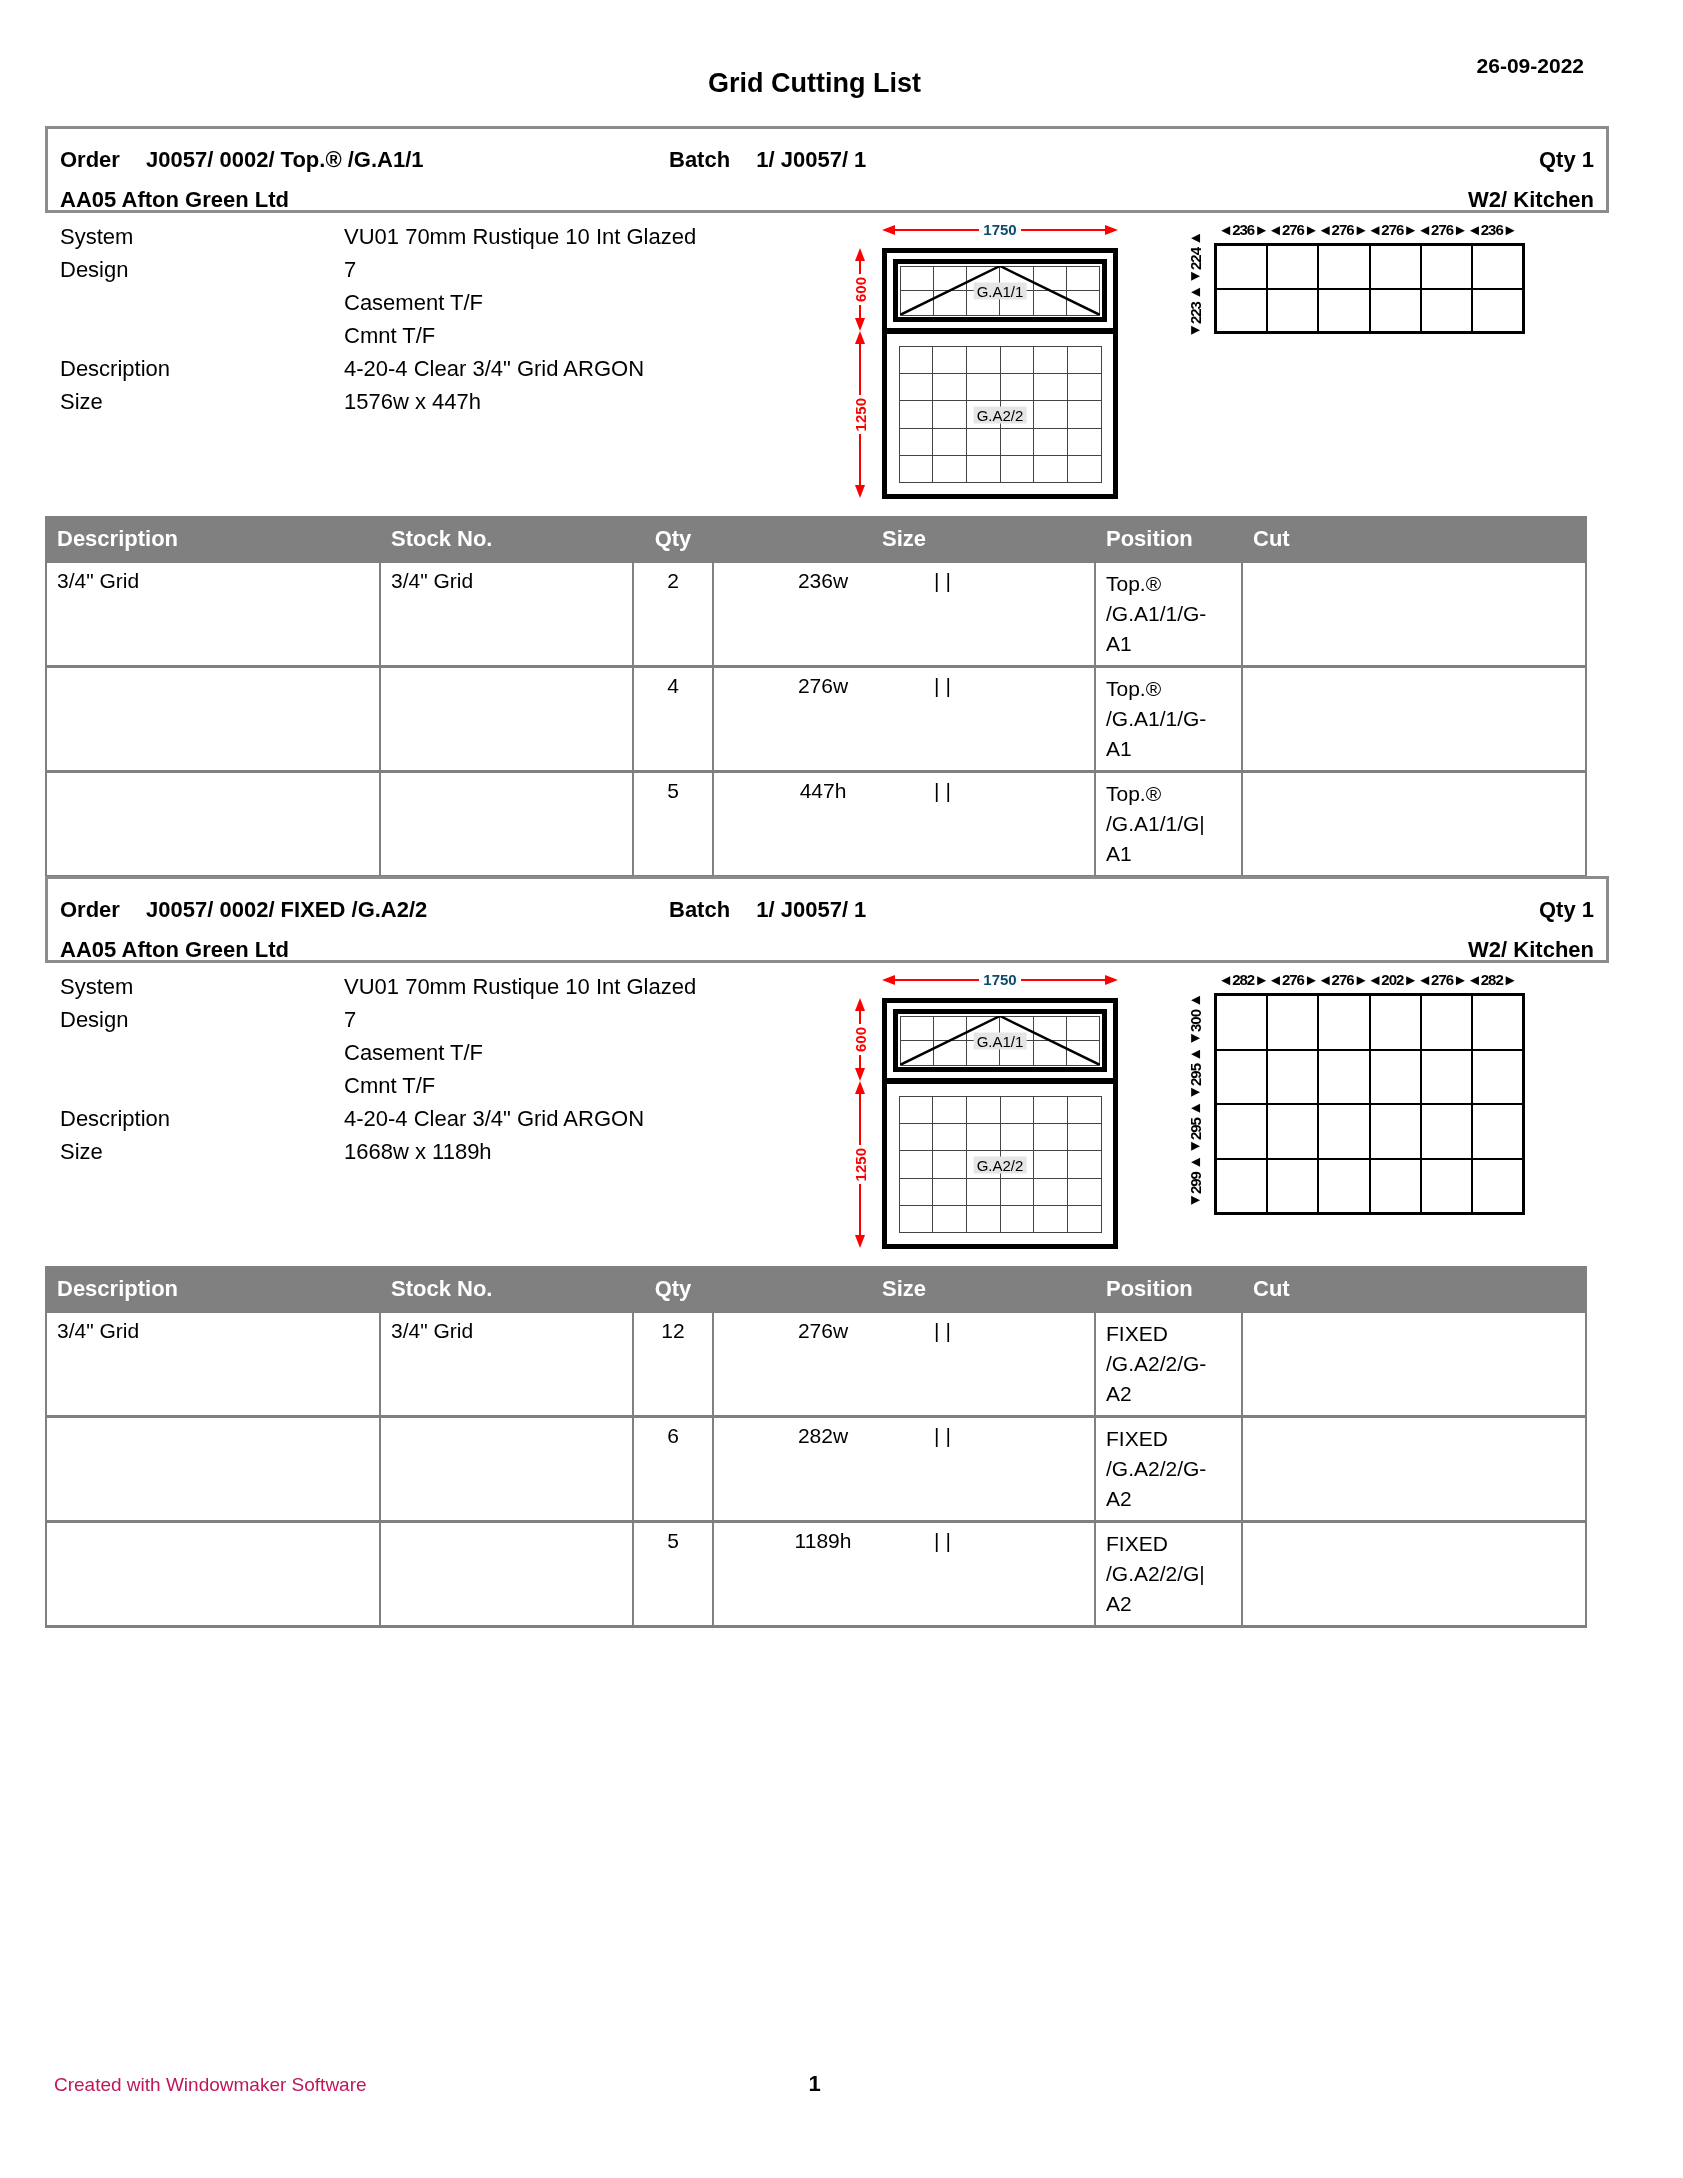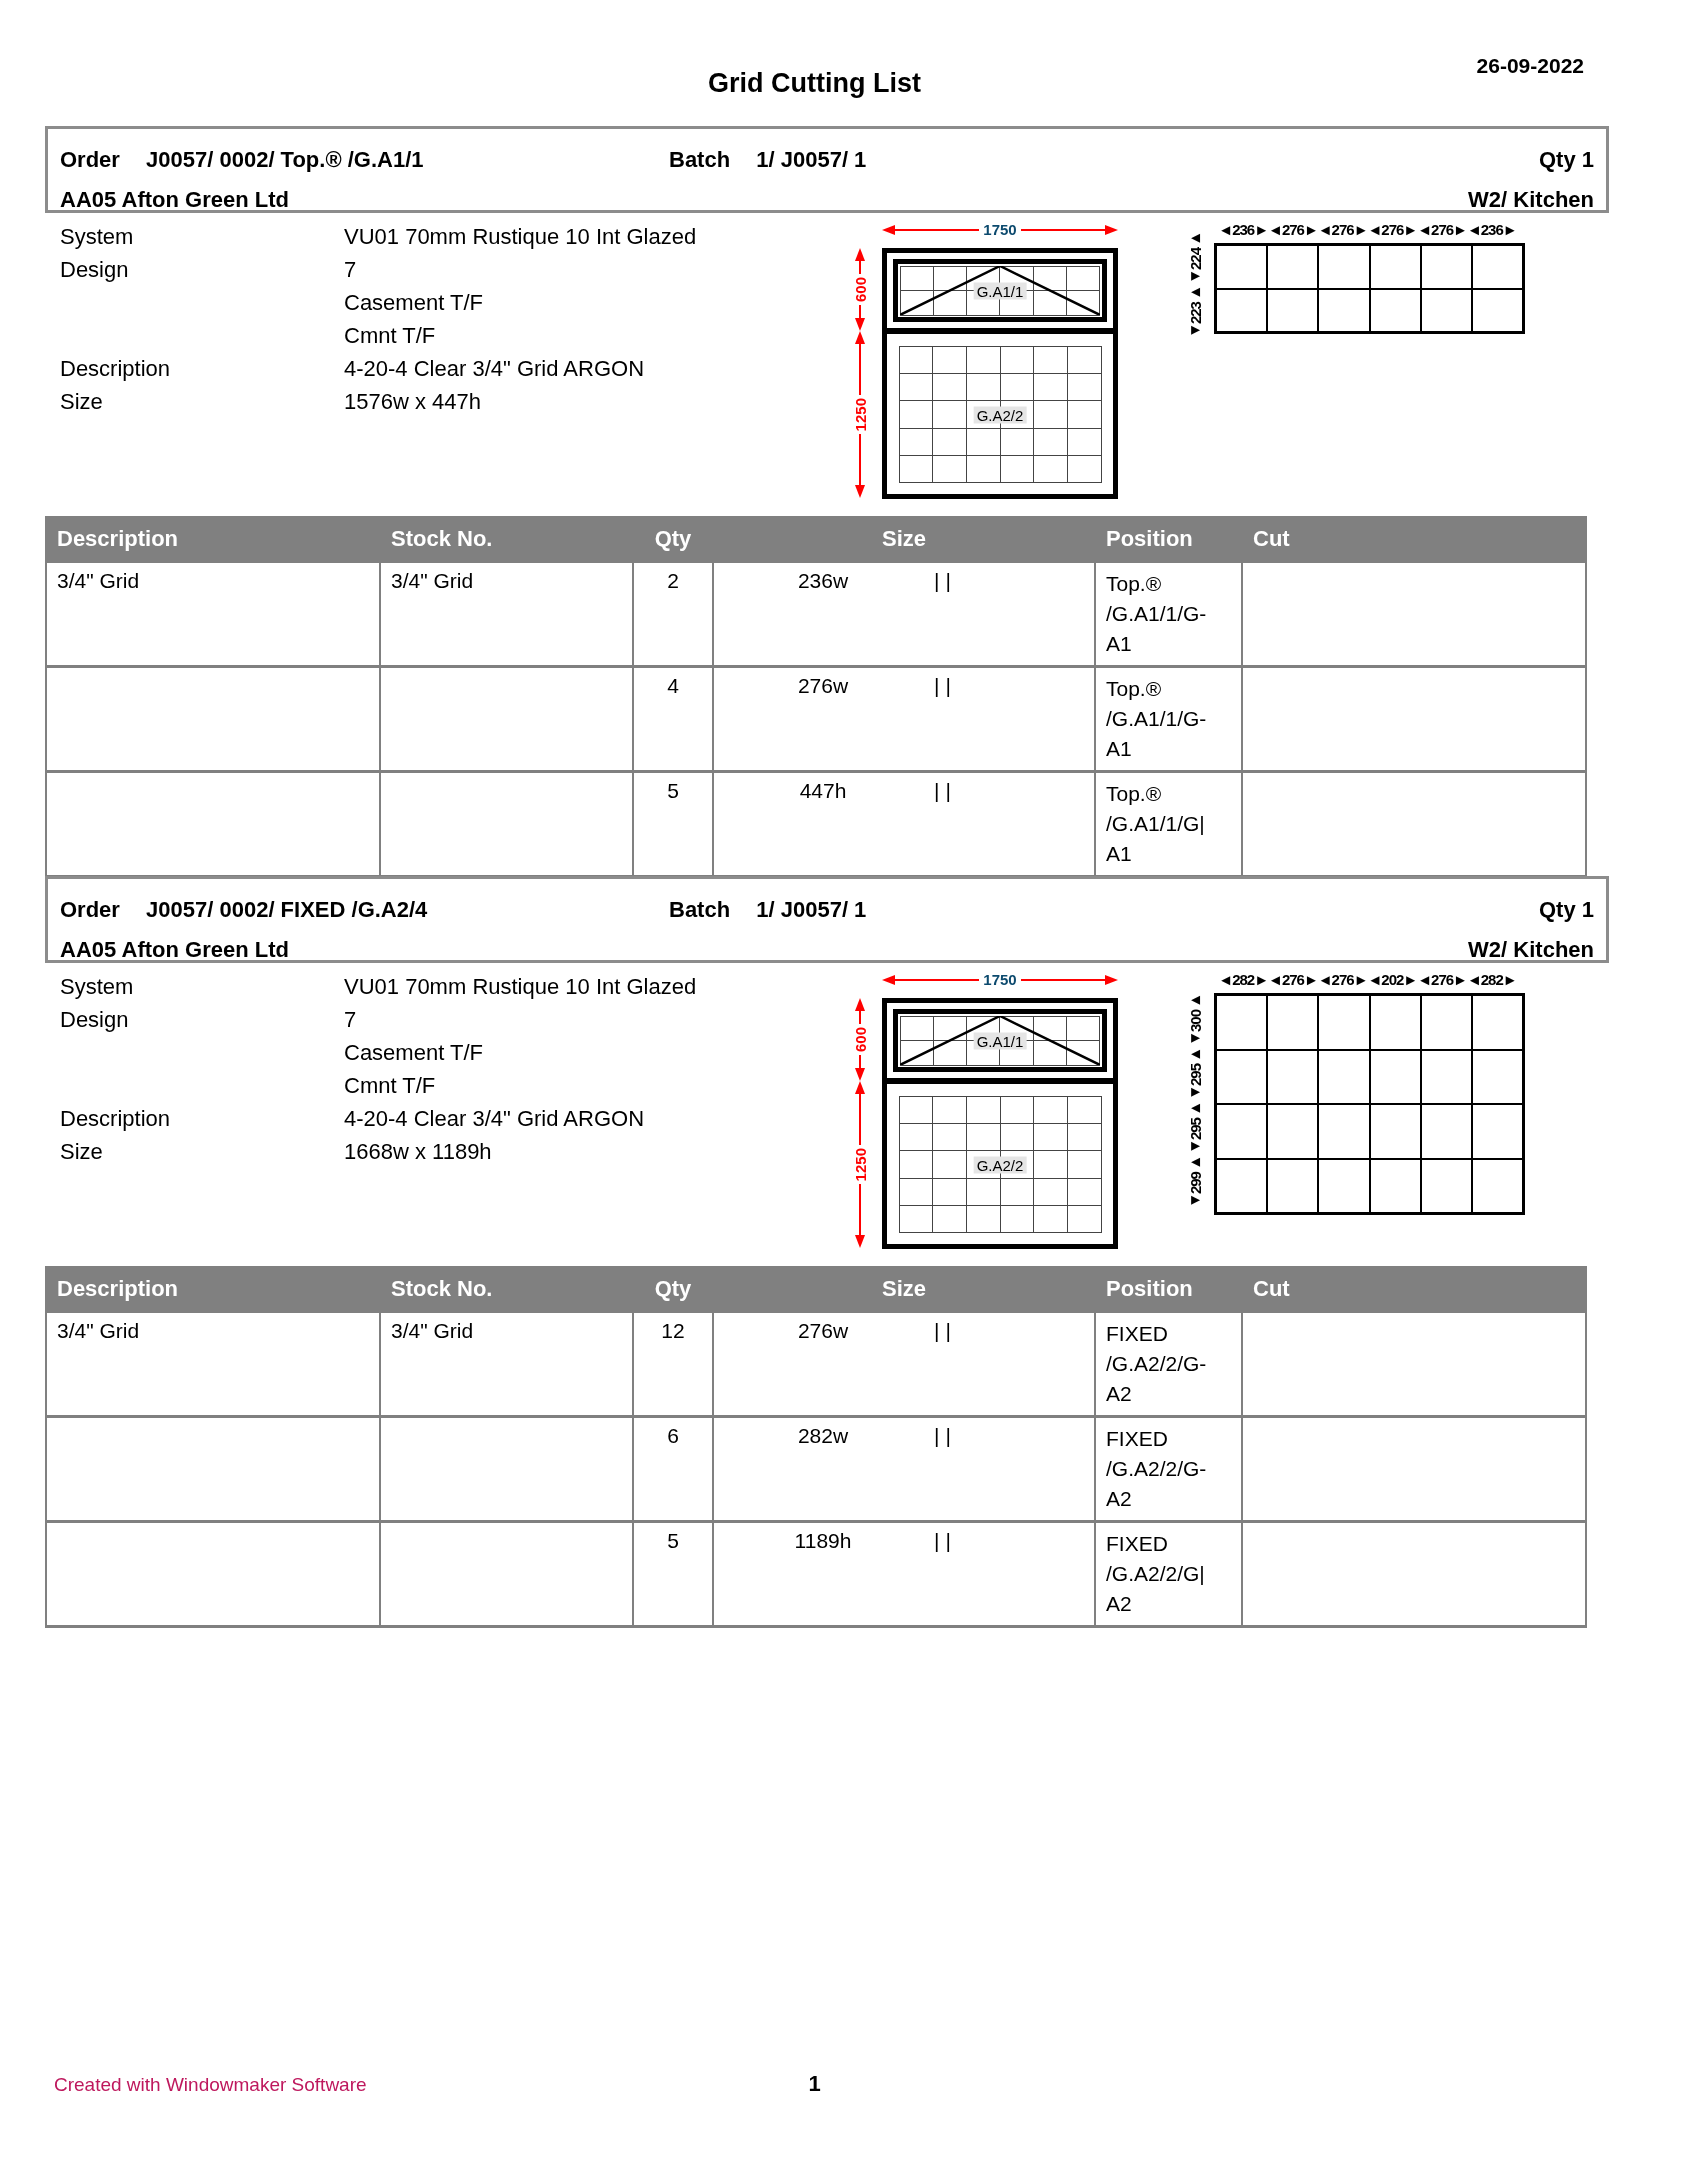"J0057/ 0002/ FIXED /G.A2/4" span { text: /G.A2/4 -> /G.A2/2 }
